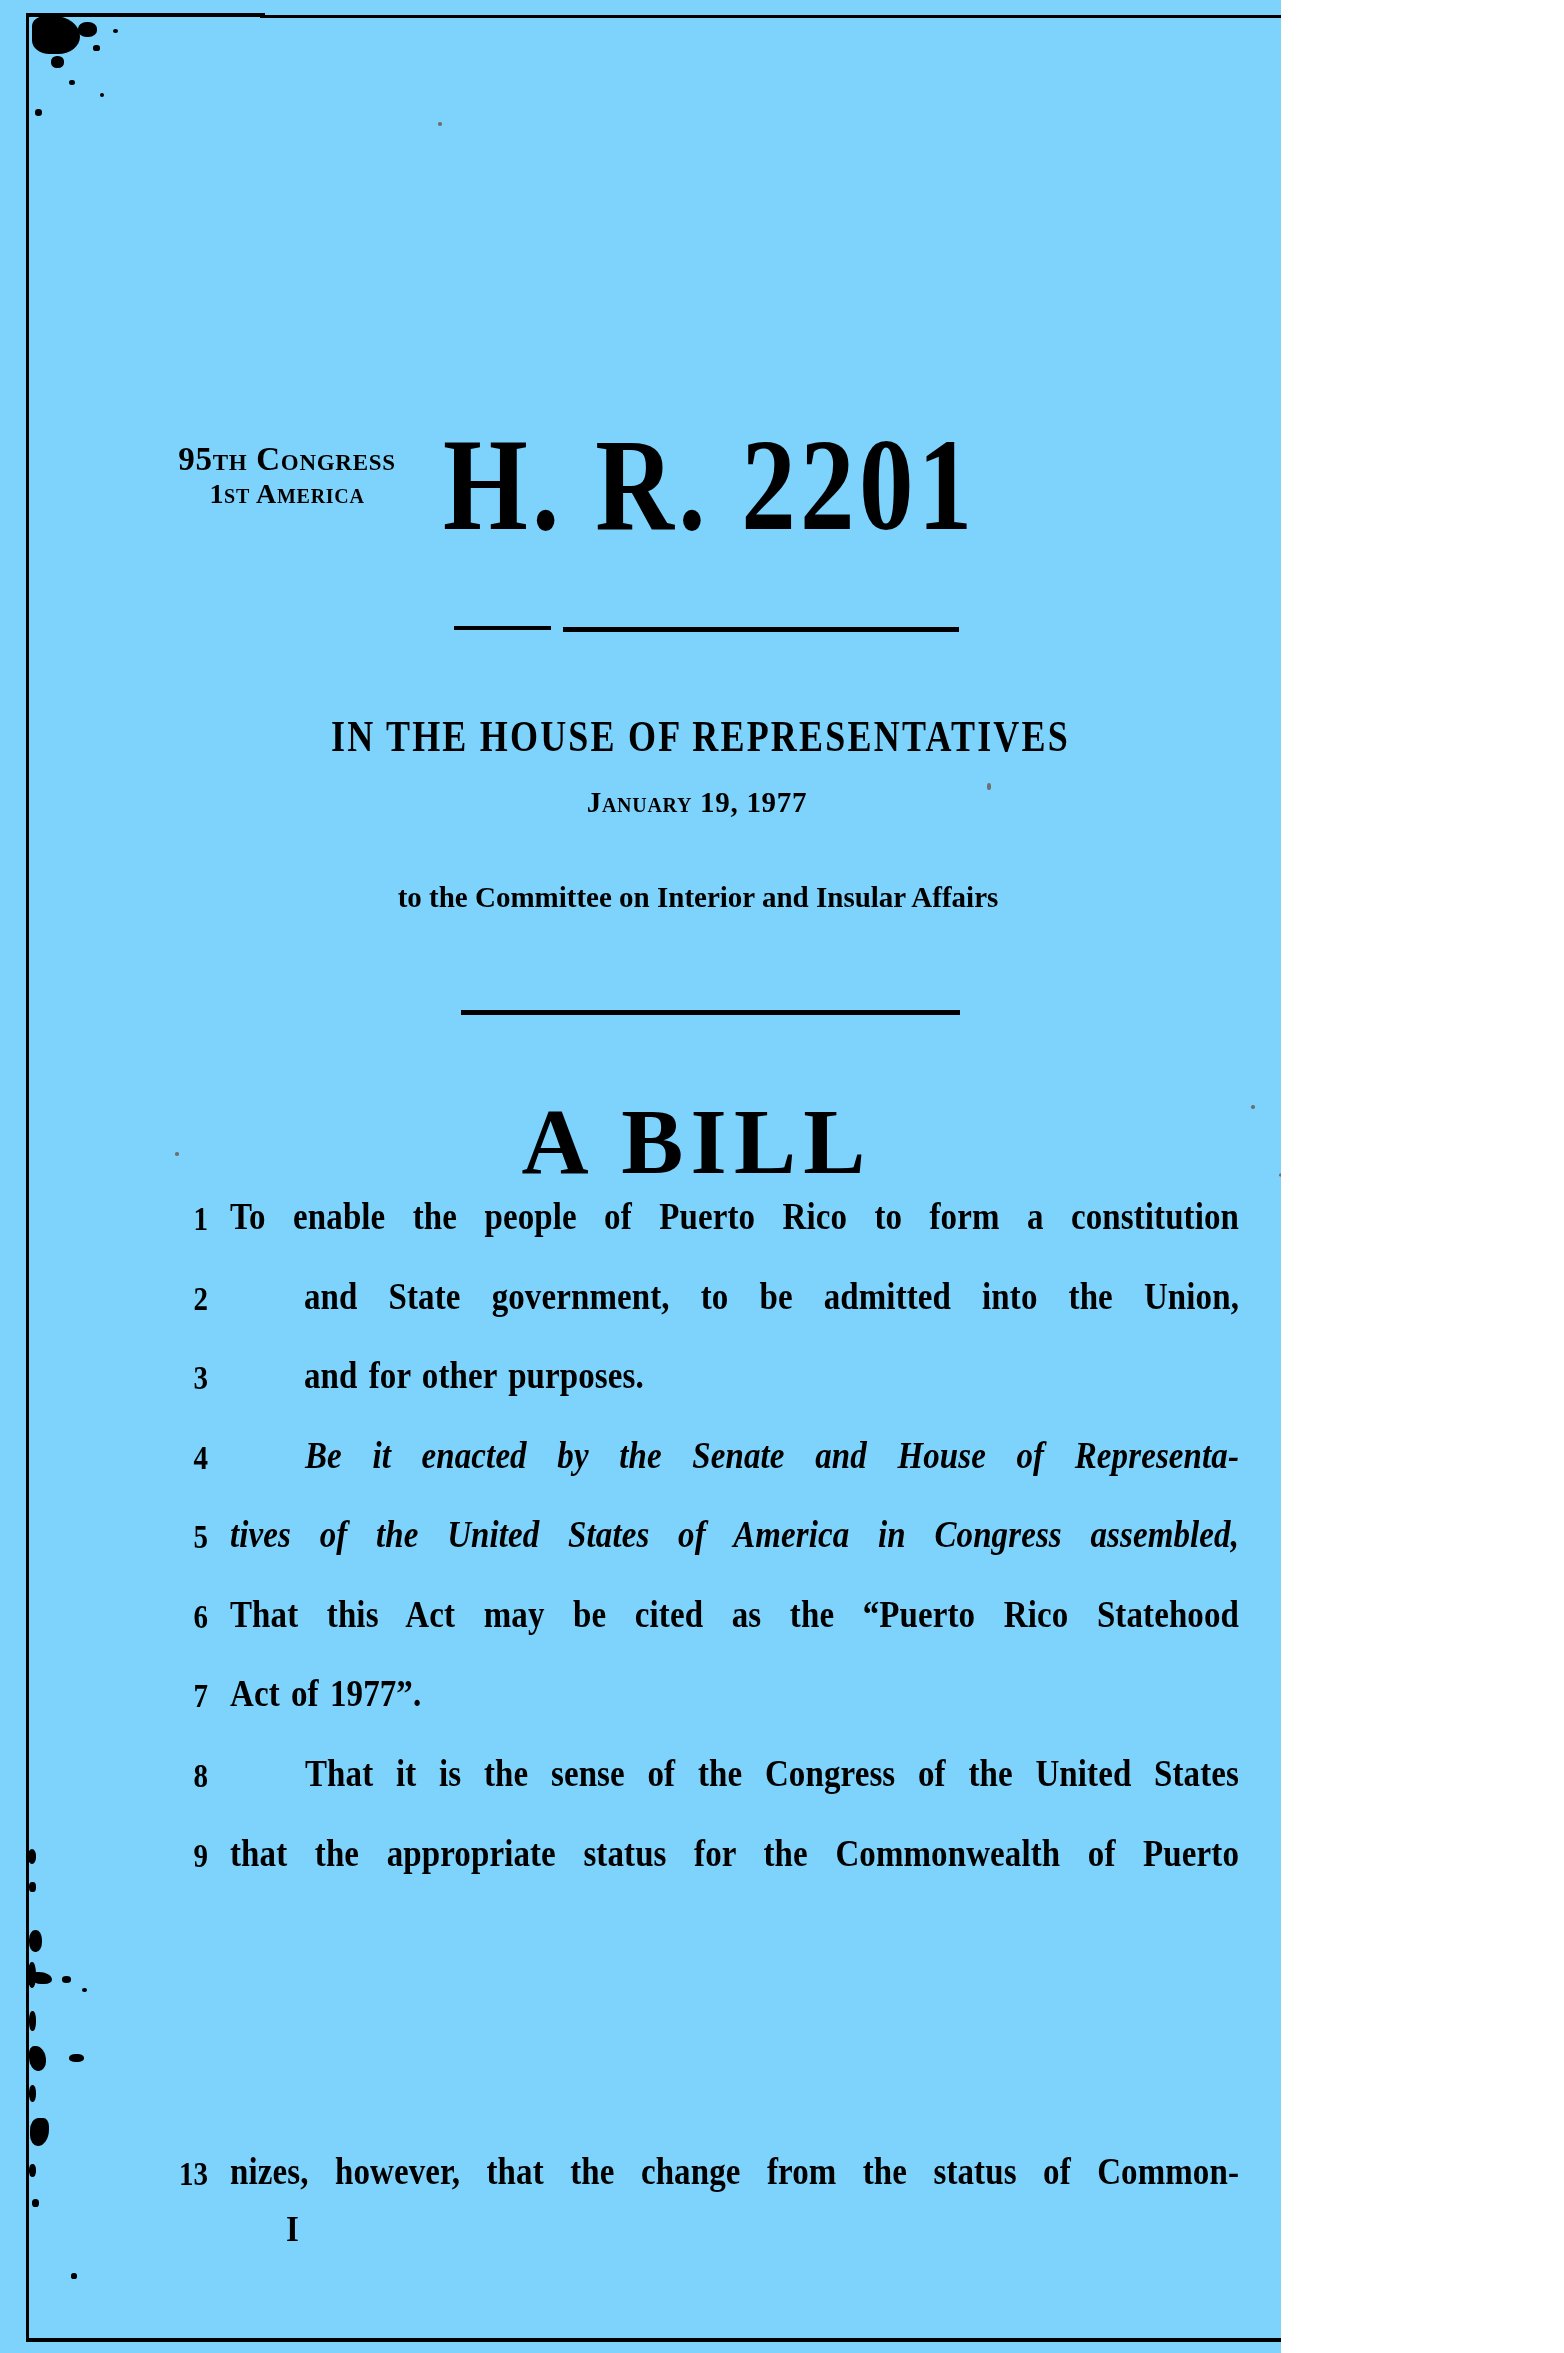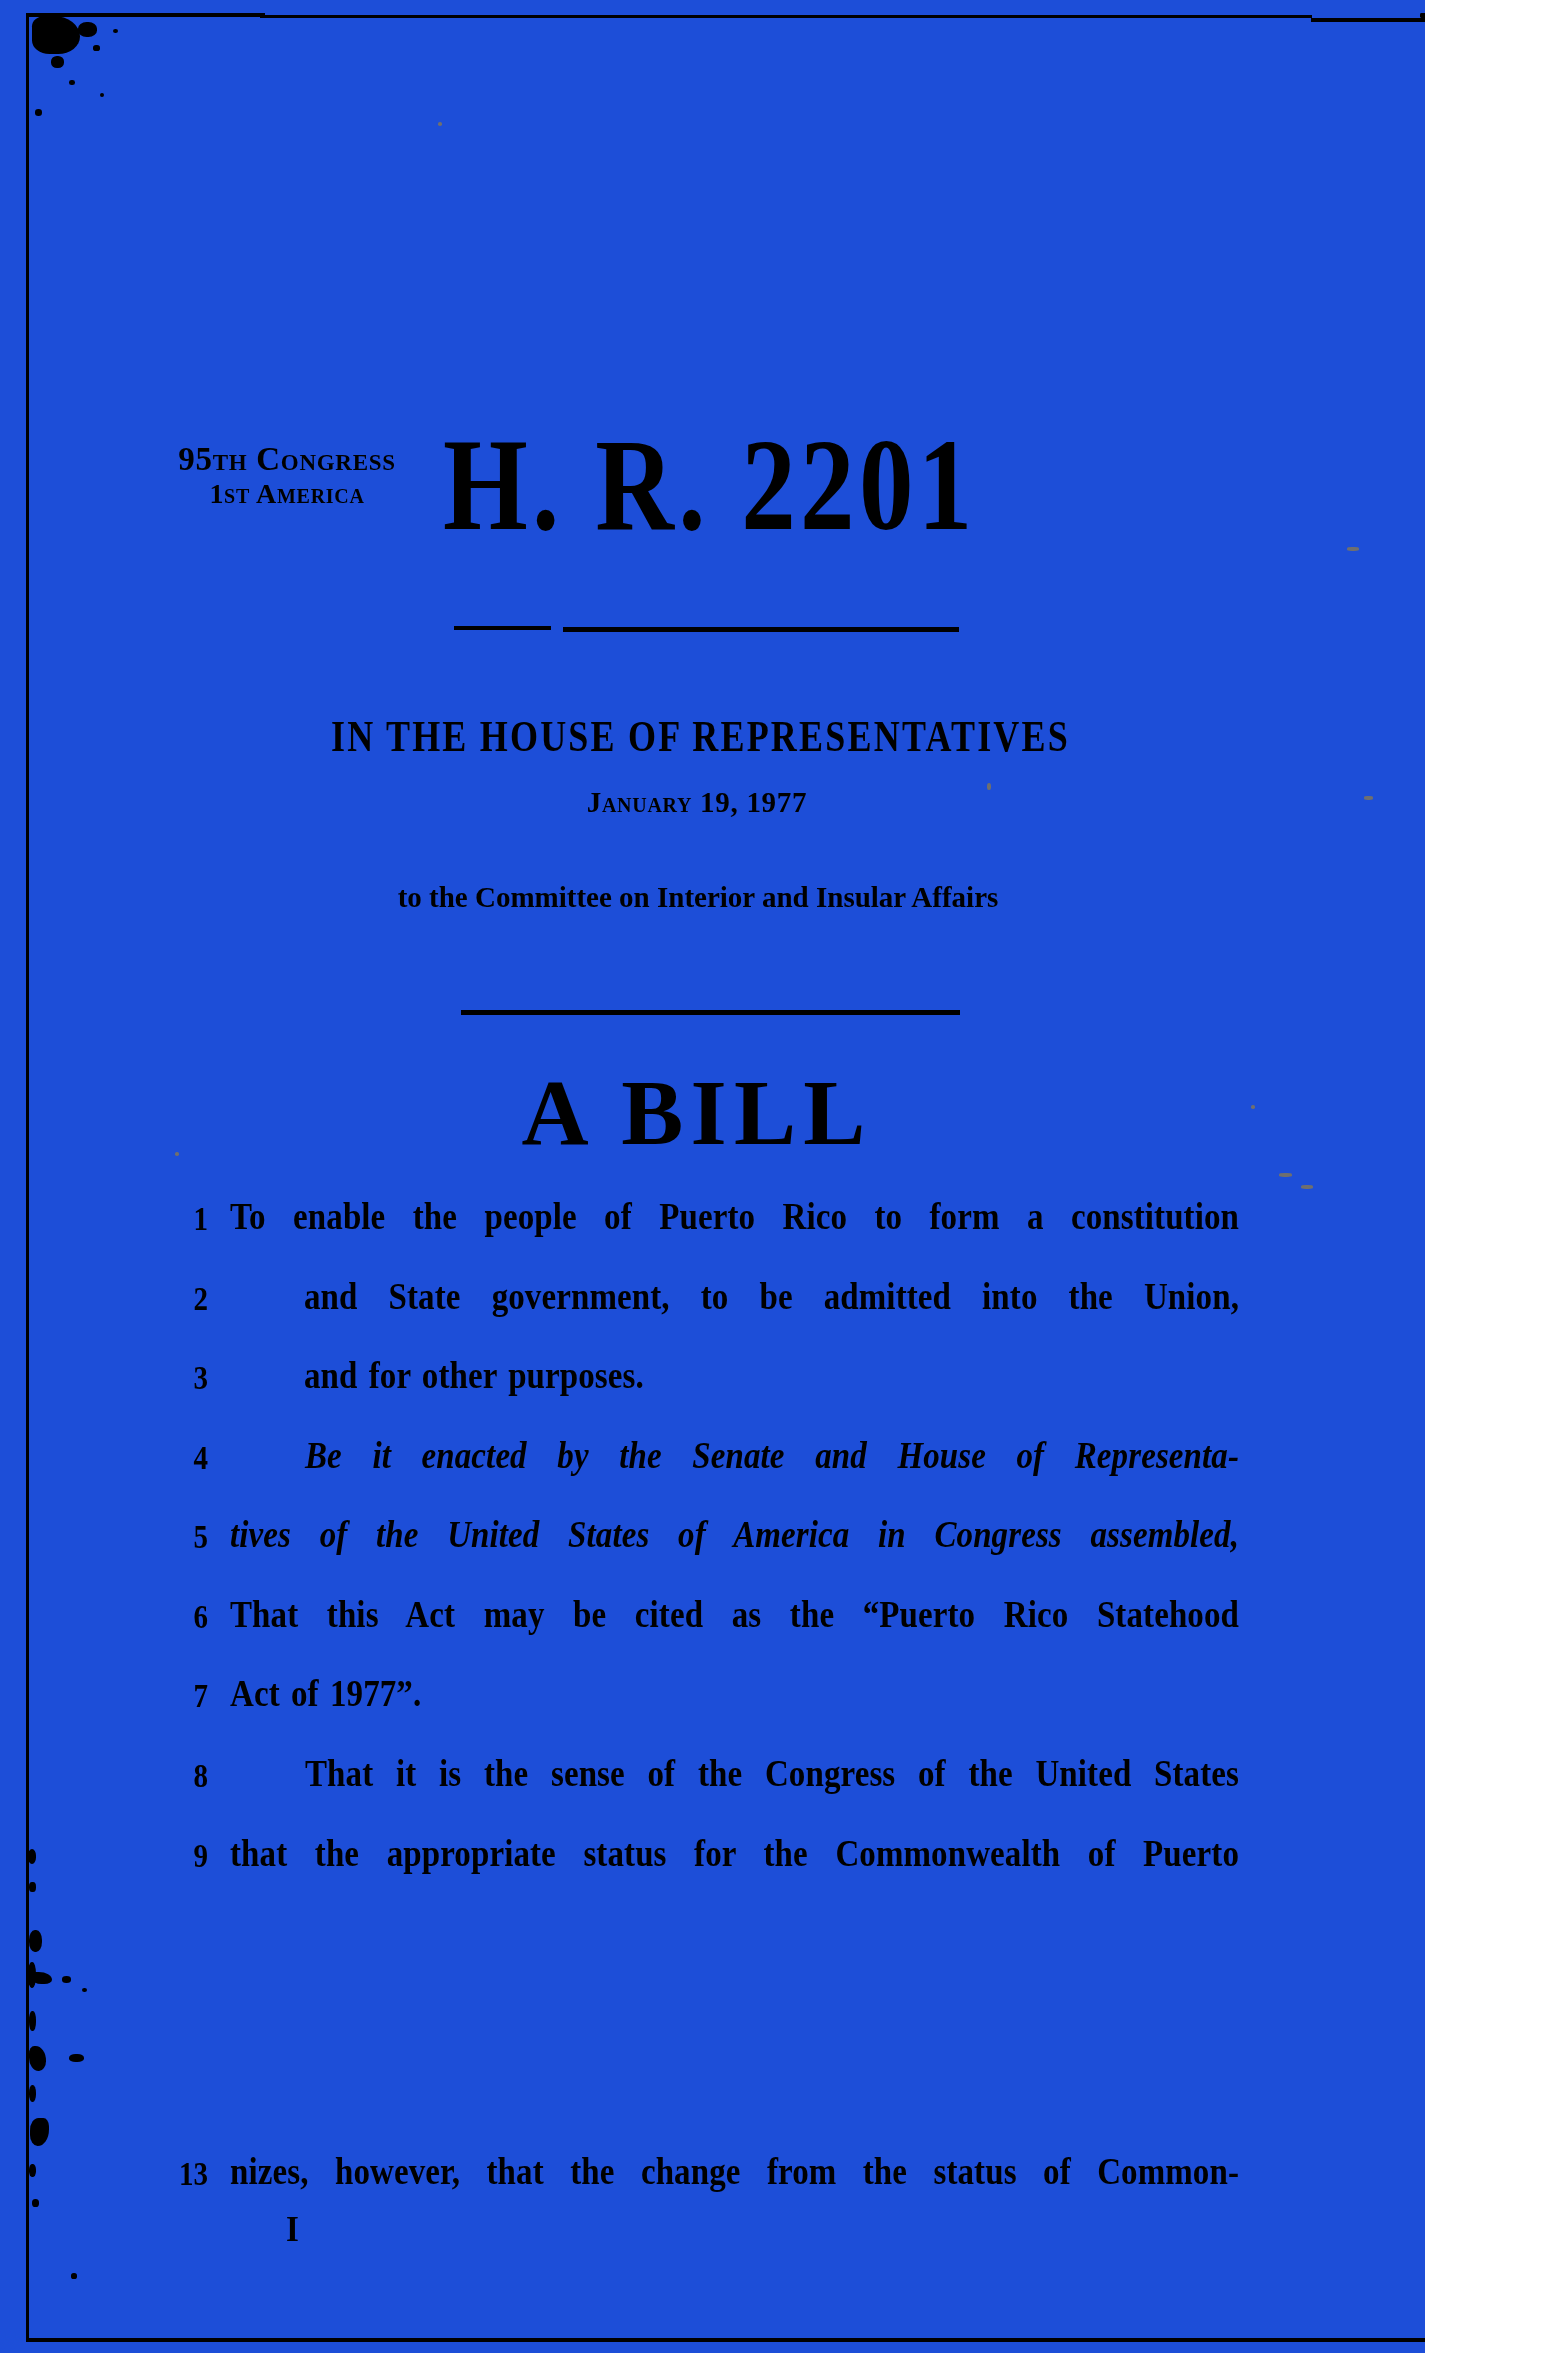"95th Congress" .page { background: #1d4ed8 -> #7dd3fc; width: 1425px -> 1281px }
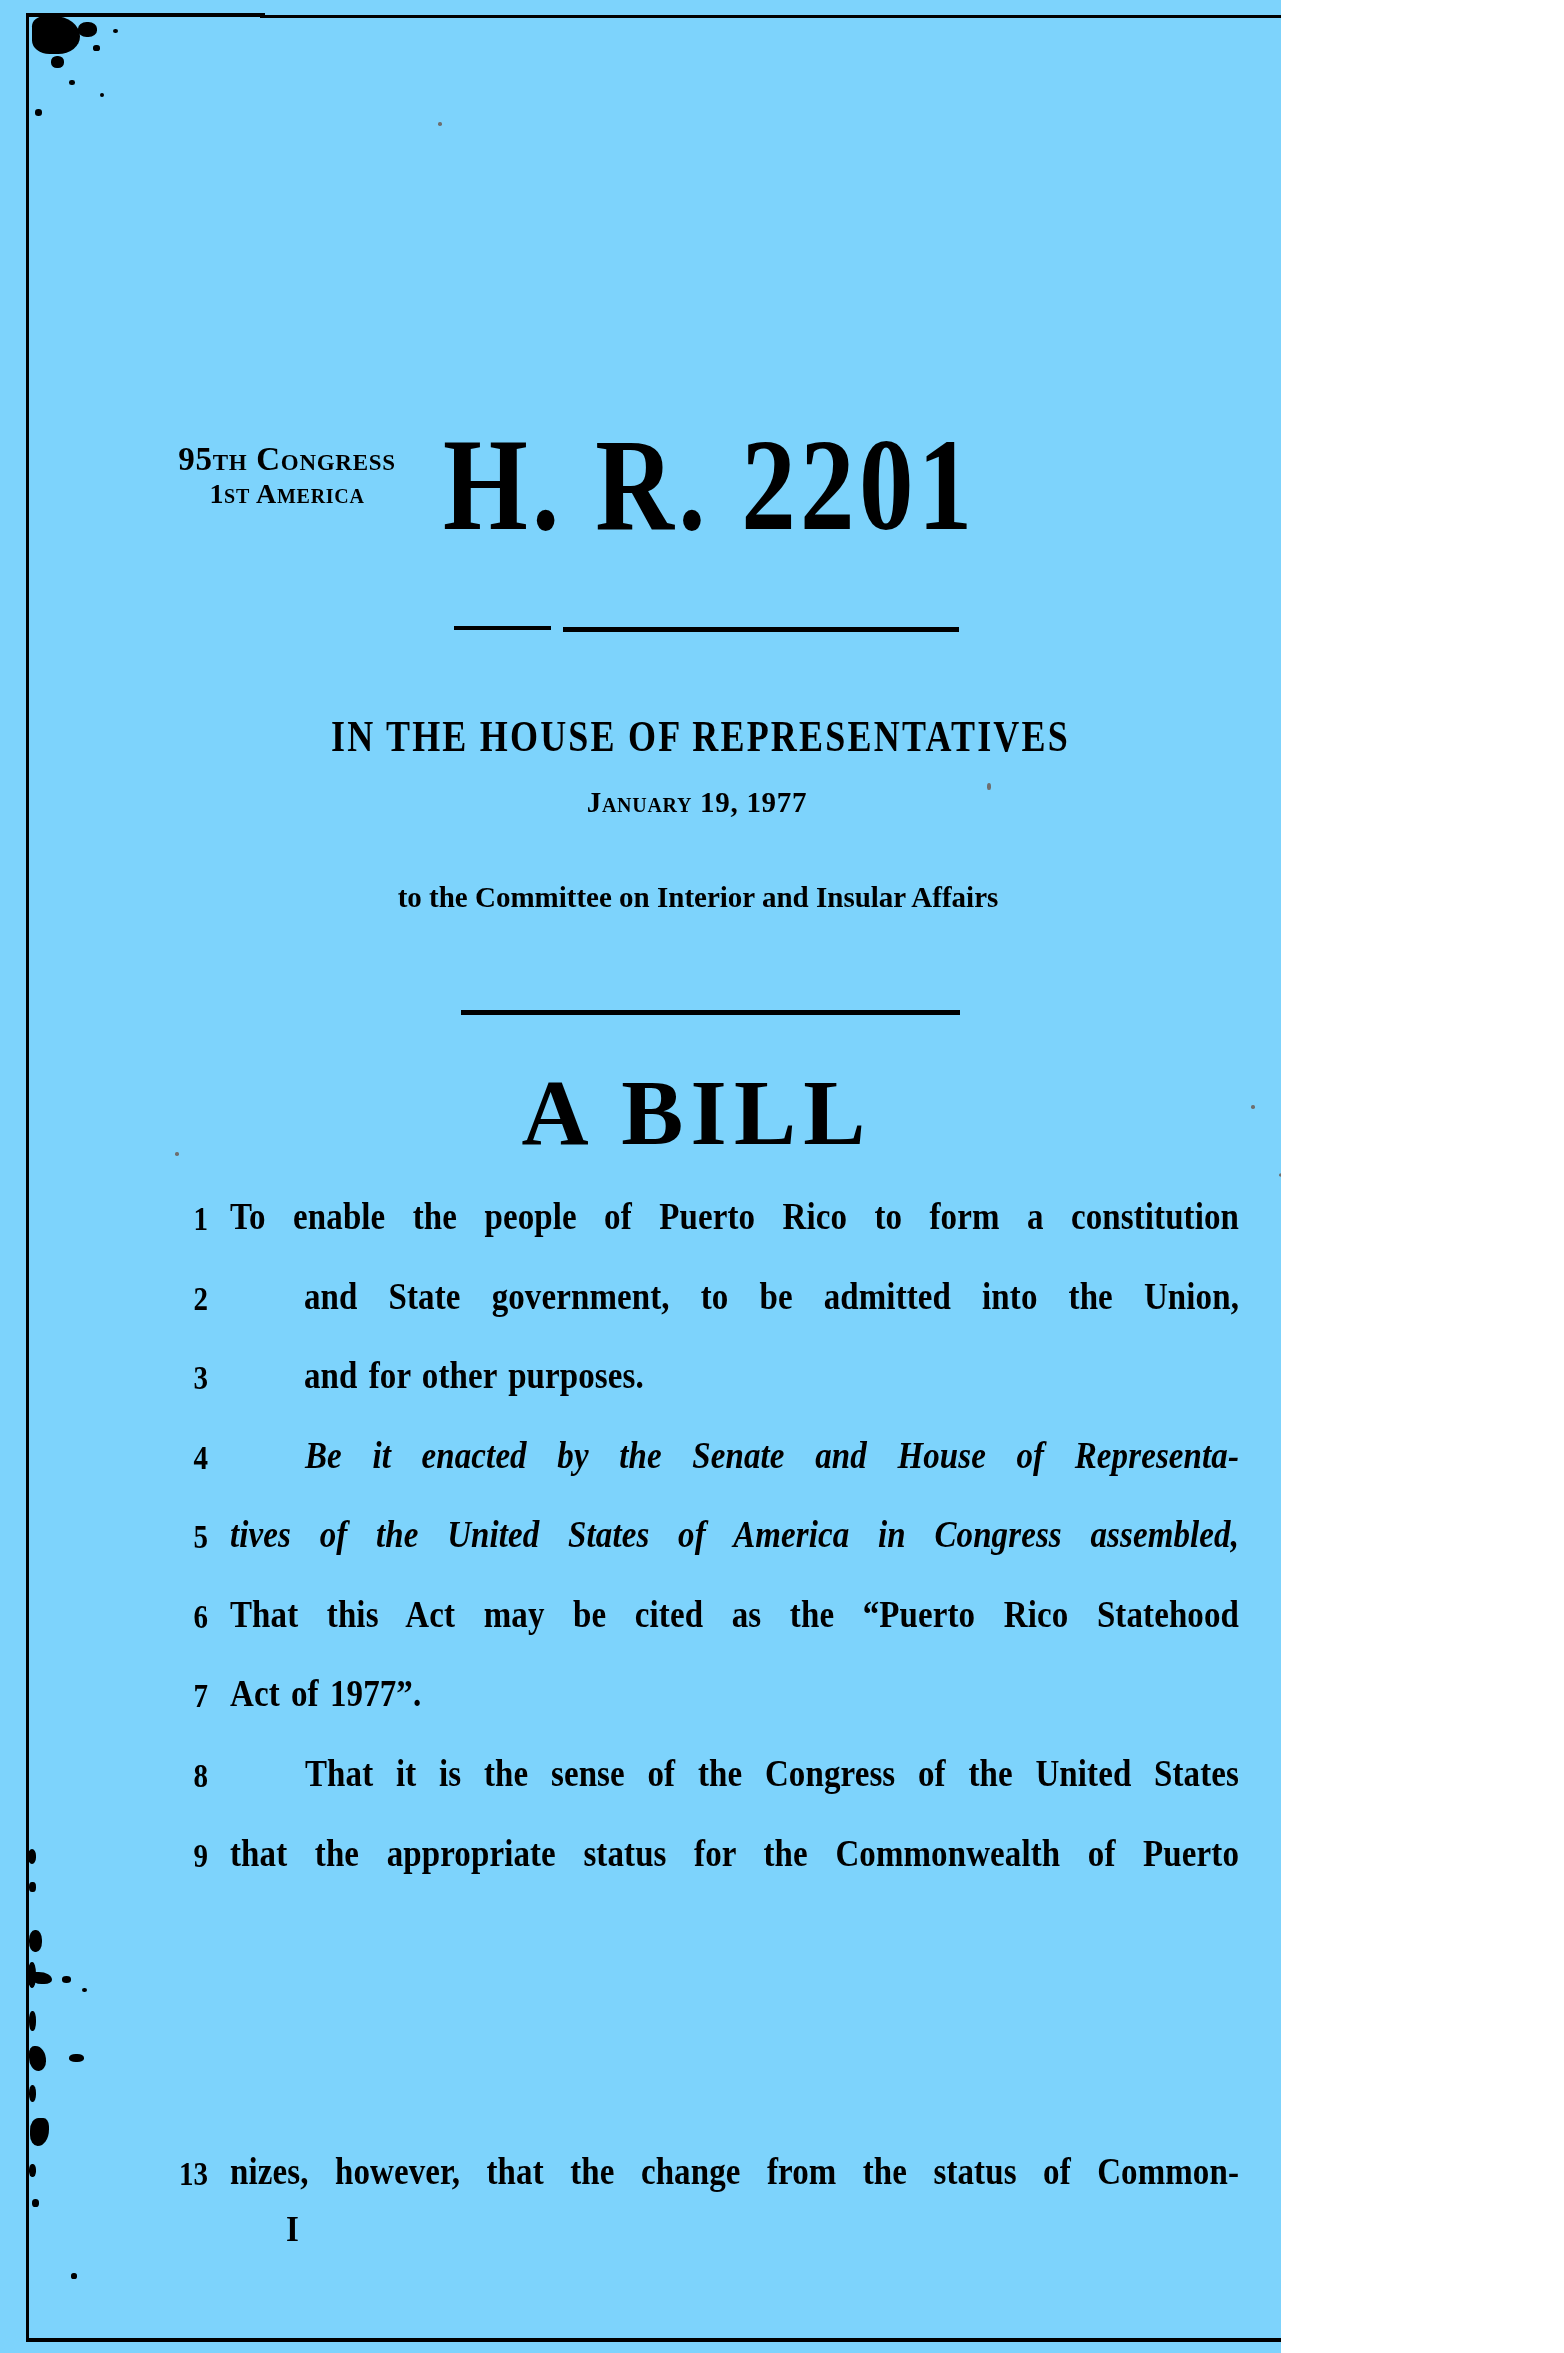"A BILL" .abill { top: 1066px -> 1095px }
